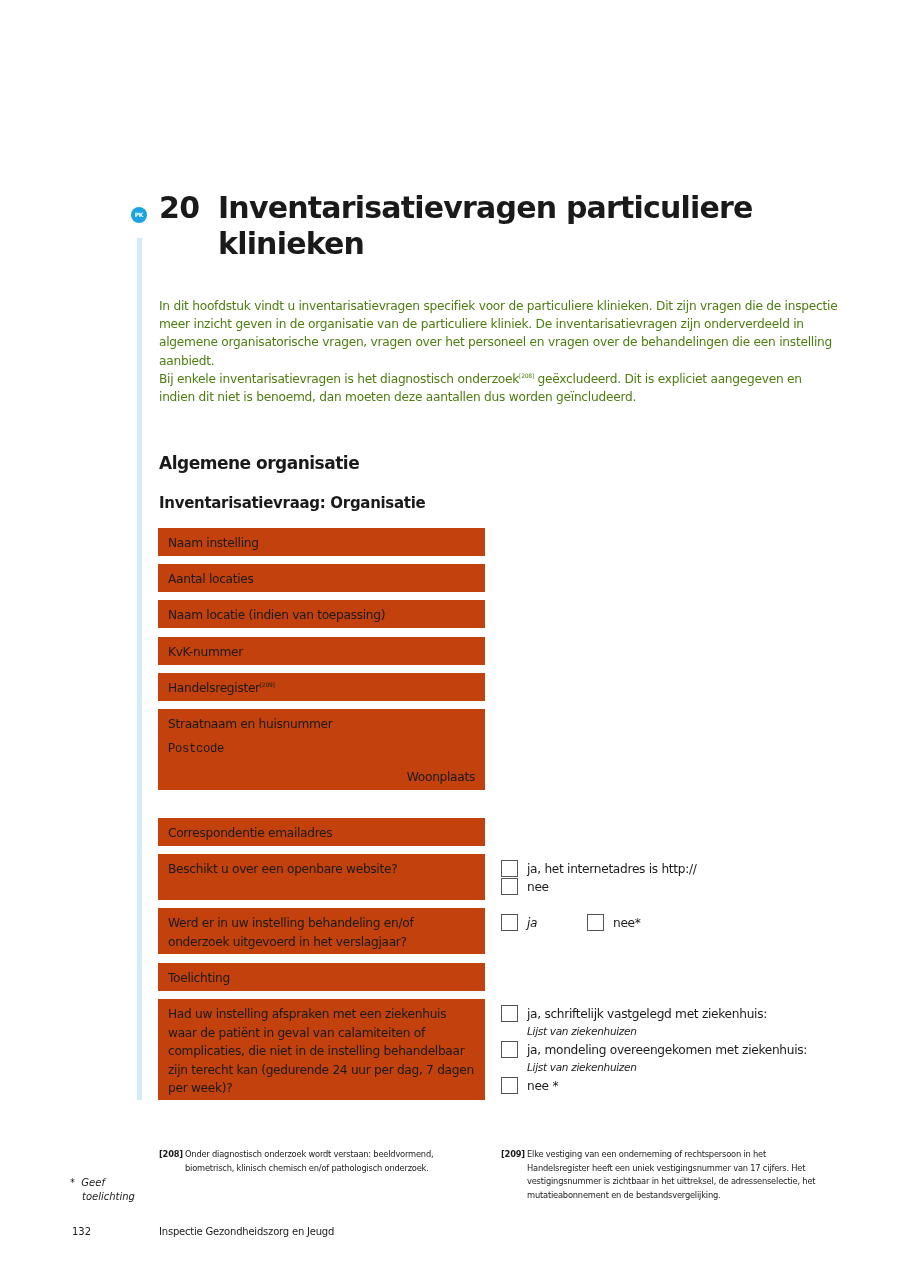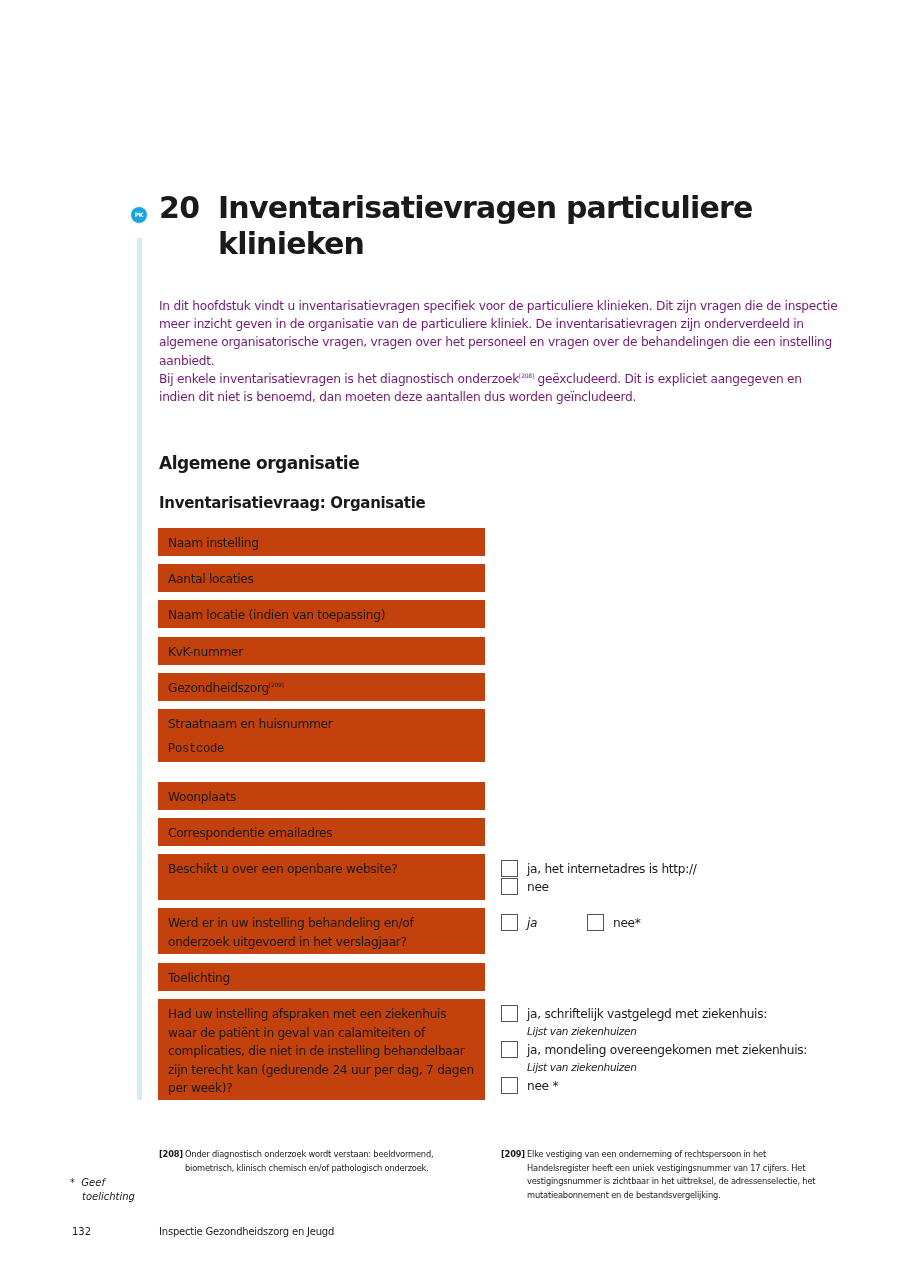"In dit hoofdstuk vindt u" .intro { color: #701a75 -> #4d7c0f }
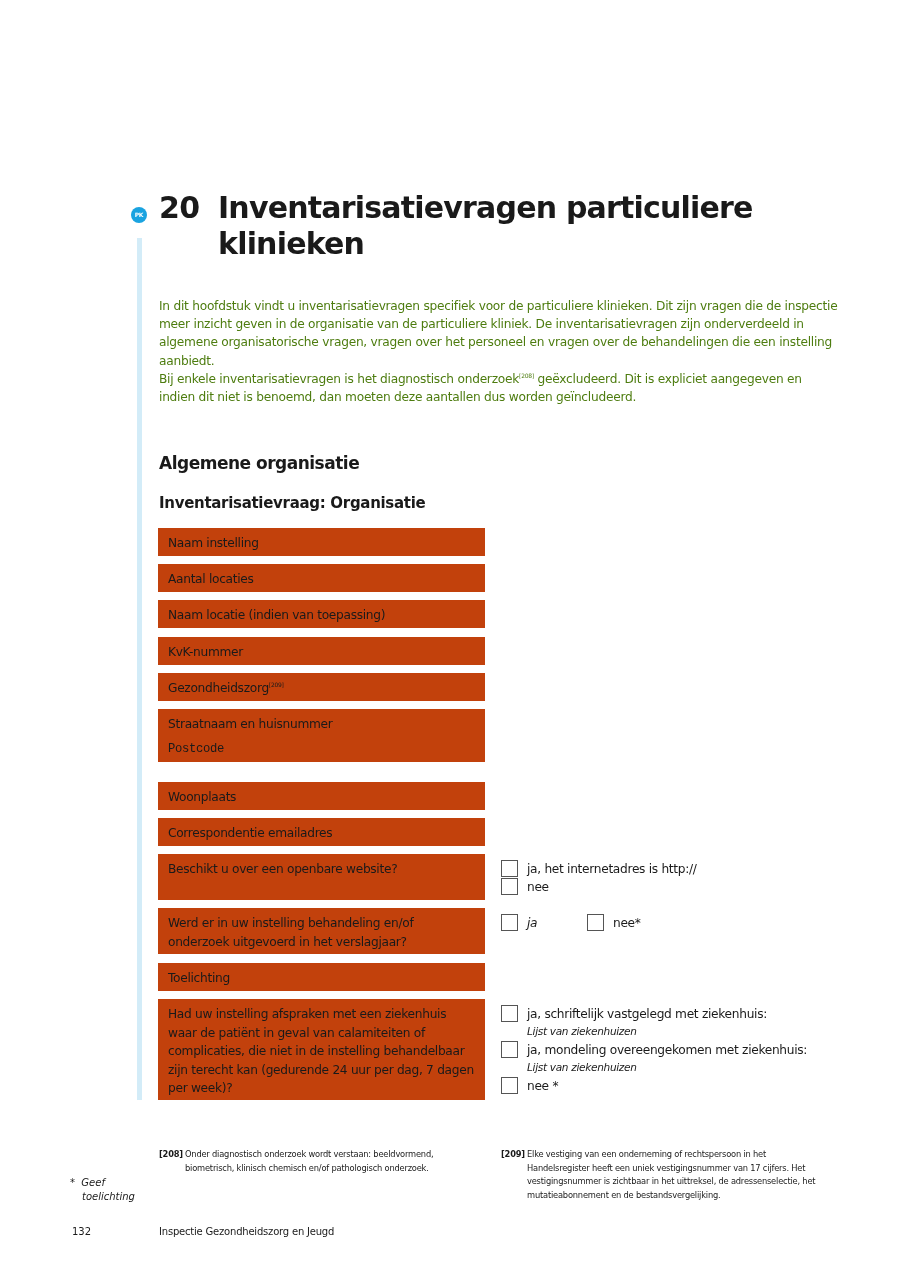"Gezondheidszorg" span { text: Gezondheidszorg -> Handelsregister }
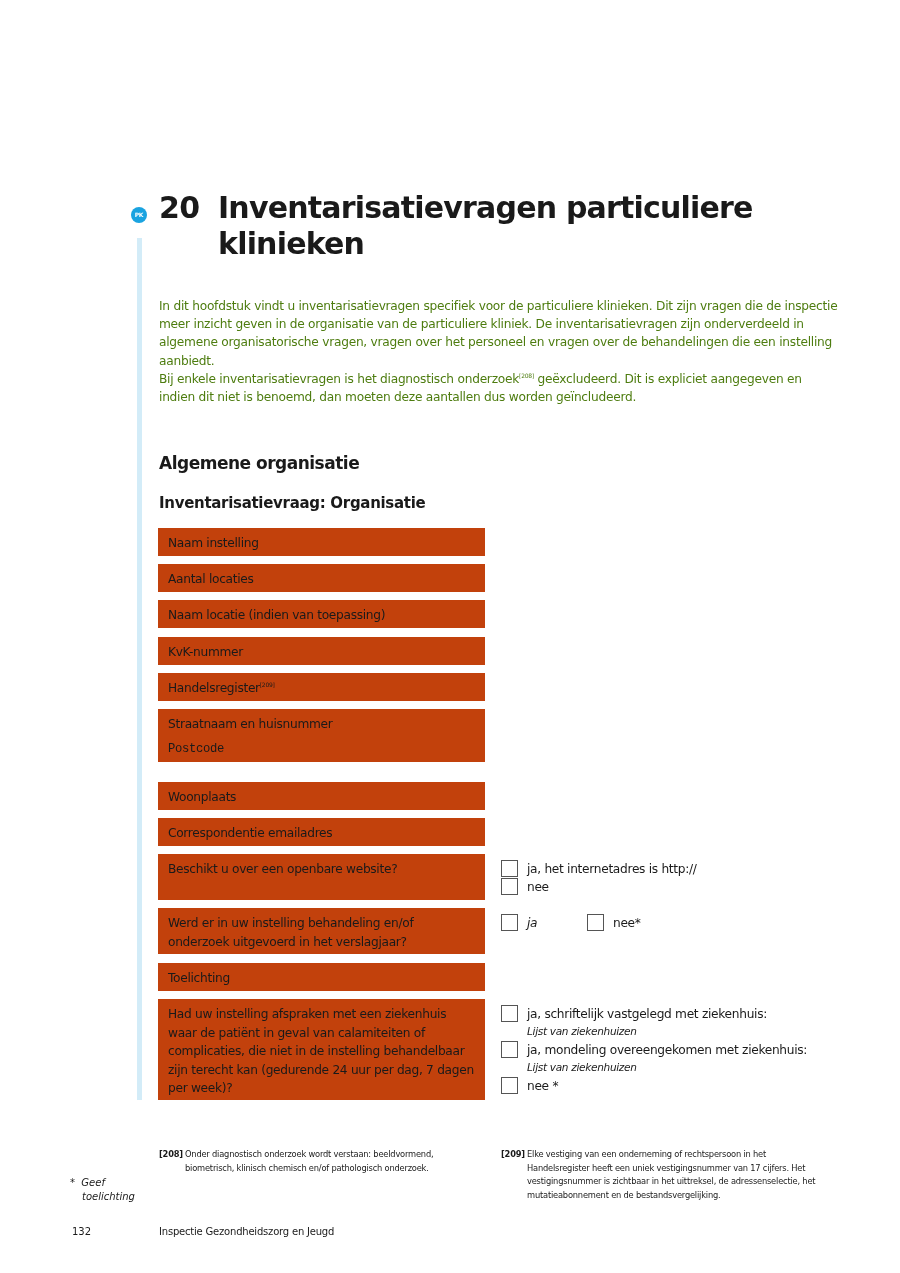"Woonplaats" div.q-box { text-align: none -> right; top: 782px -> 762px }
